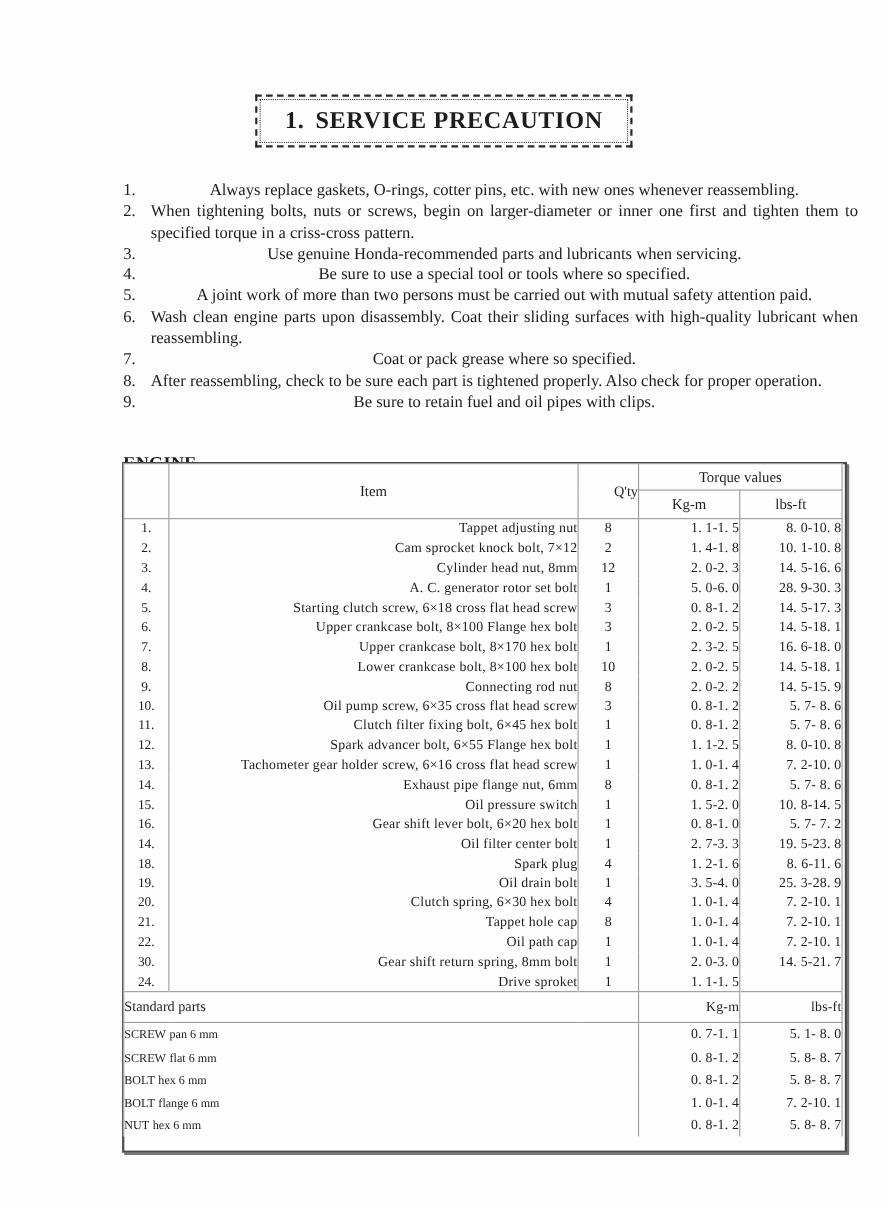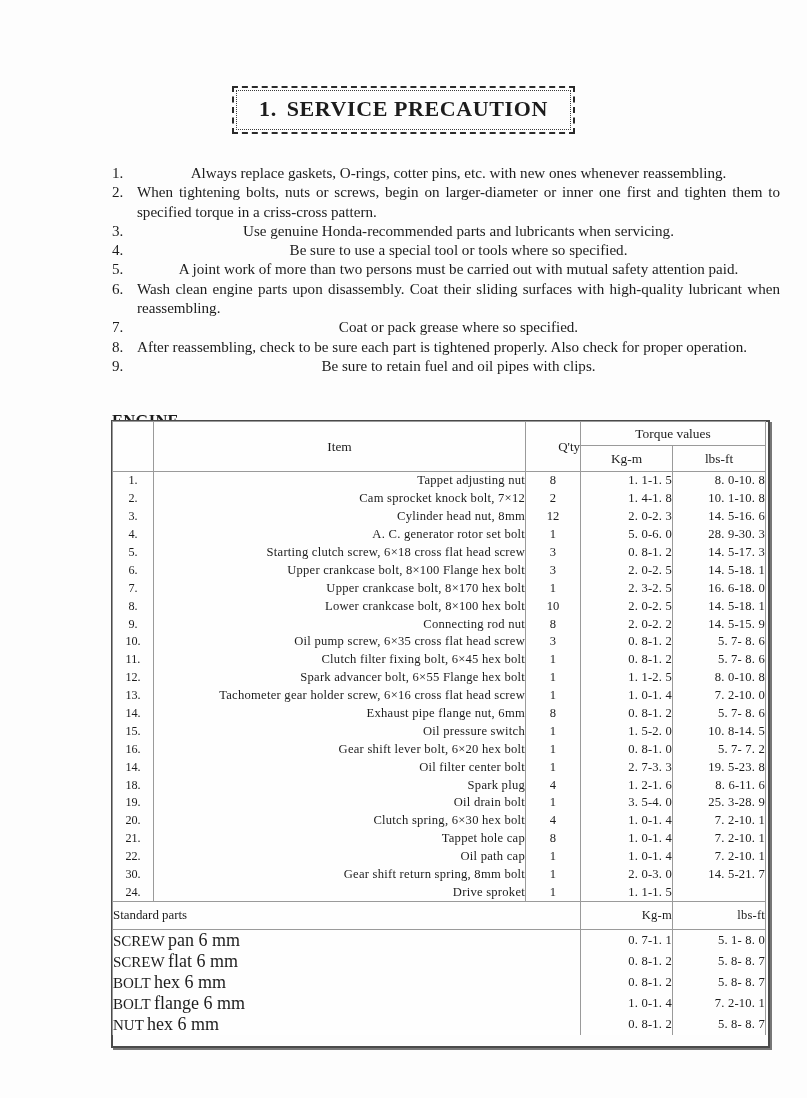"SCREW" .std-name { font-size: 15px -> 11px }
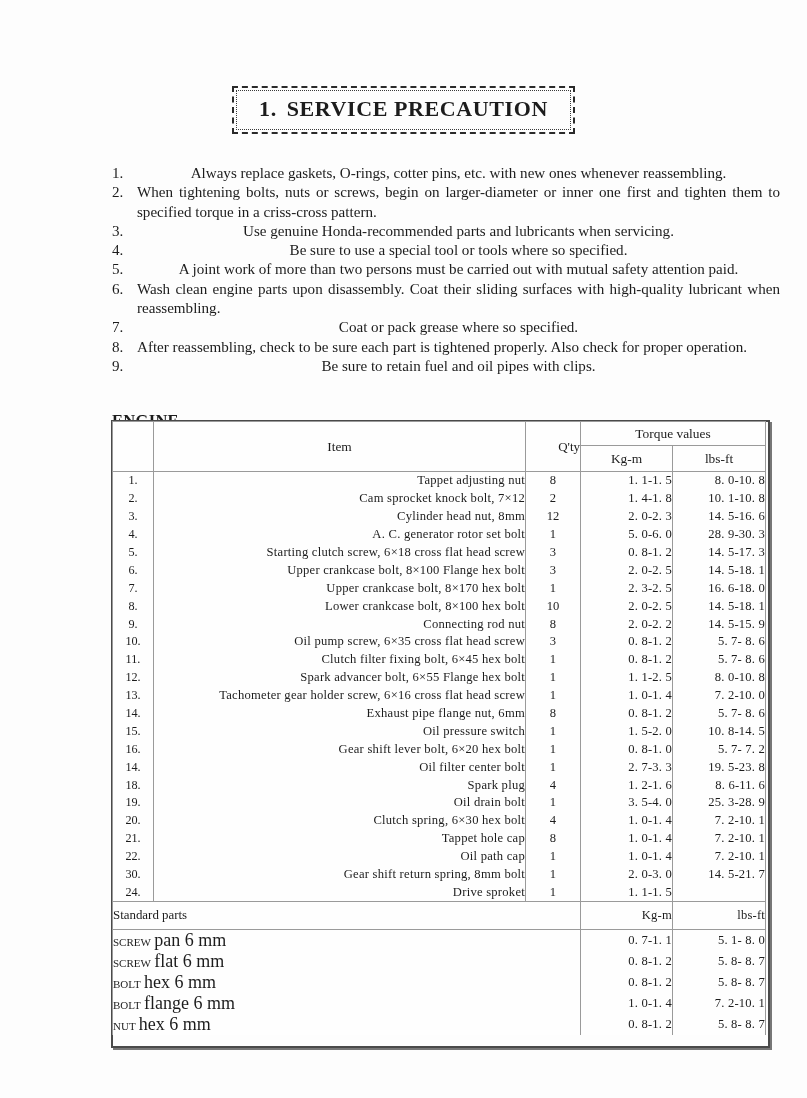"pan 6 mm" .std-suffix { font-size: 18px -> 11px }
